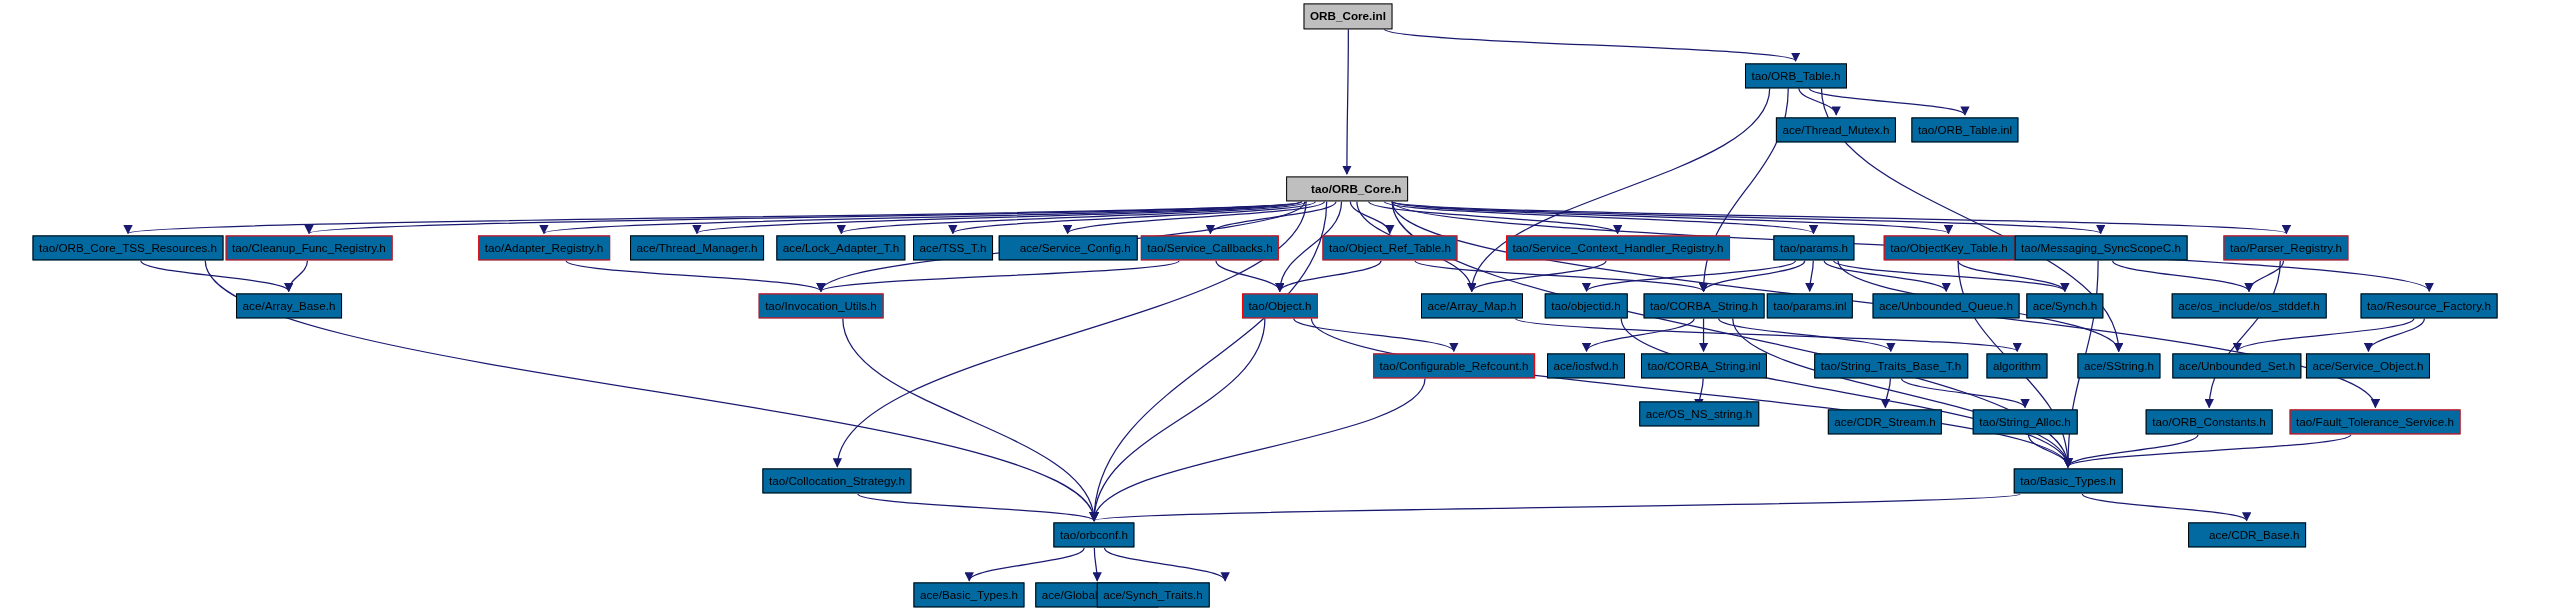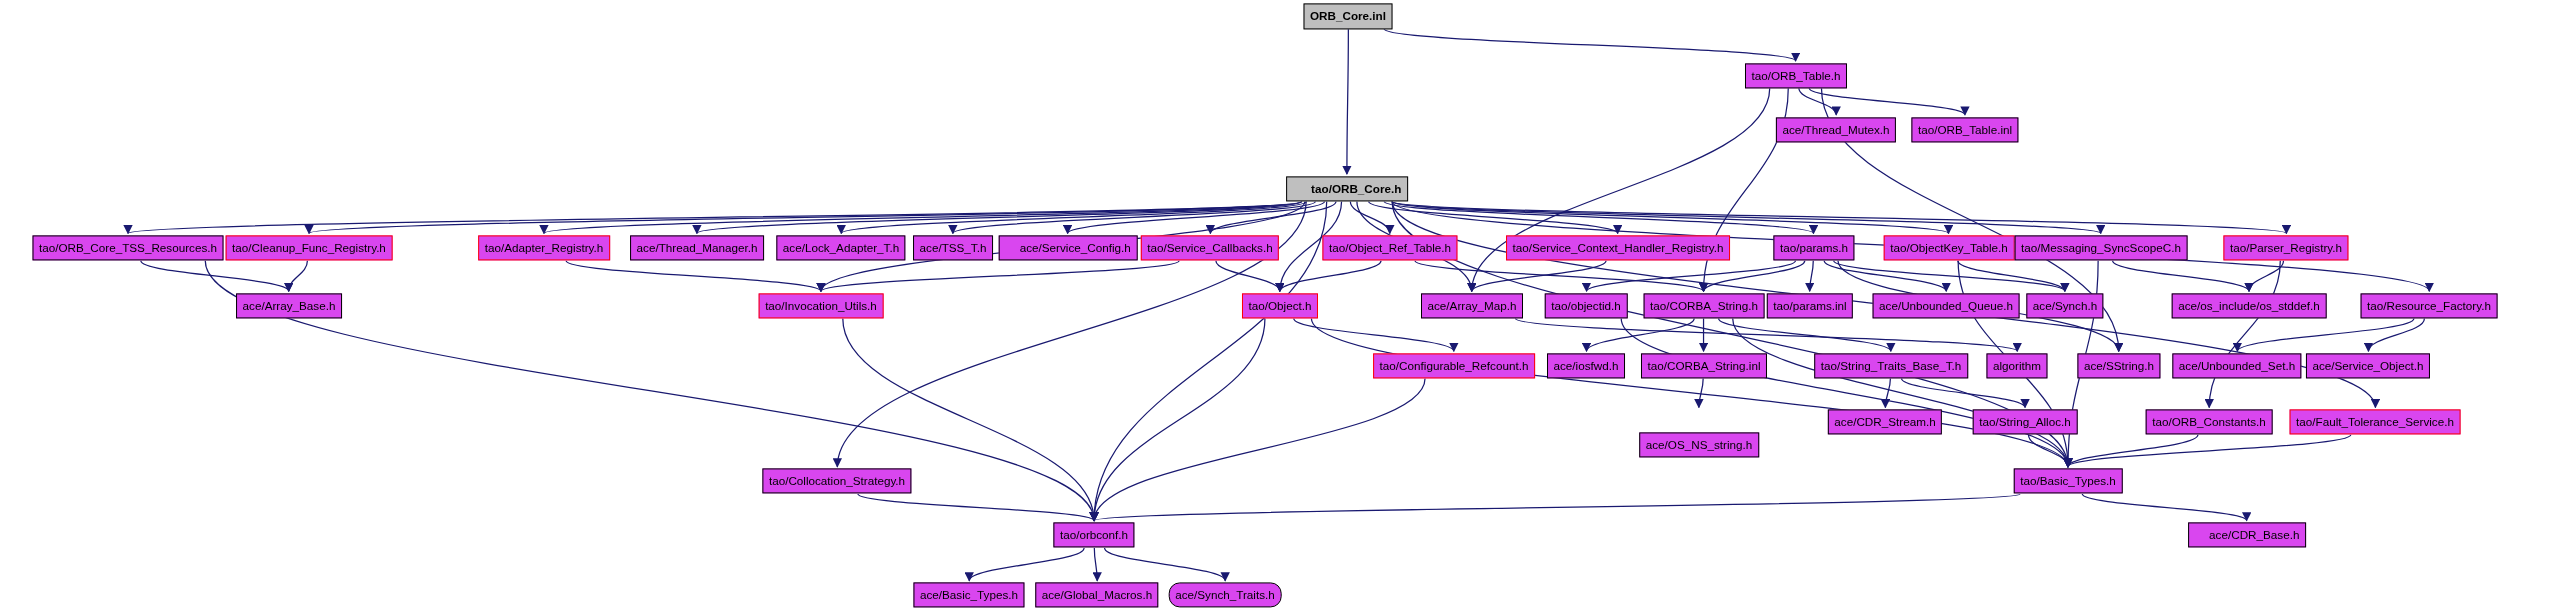"tao/ORB_Table.h" .node { background: #d946ef -> #0369a1 }
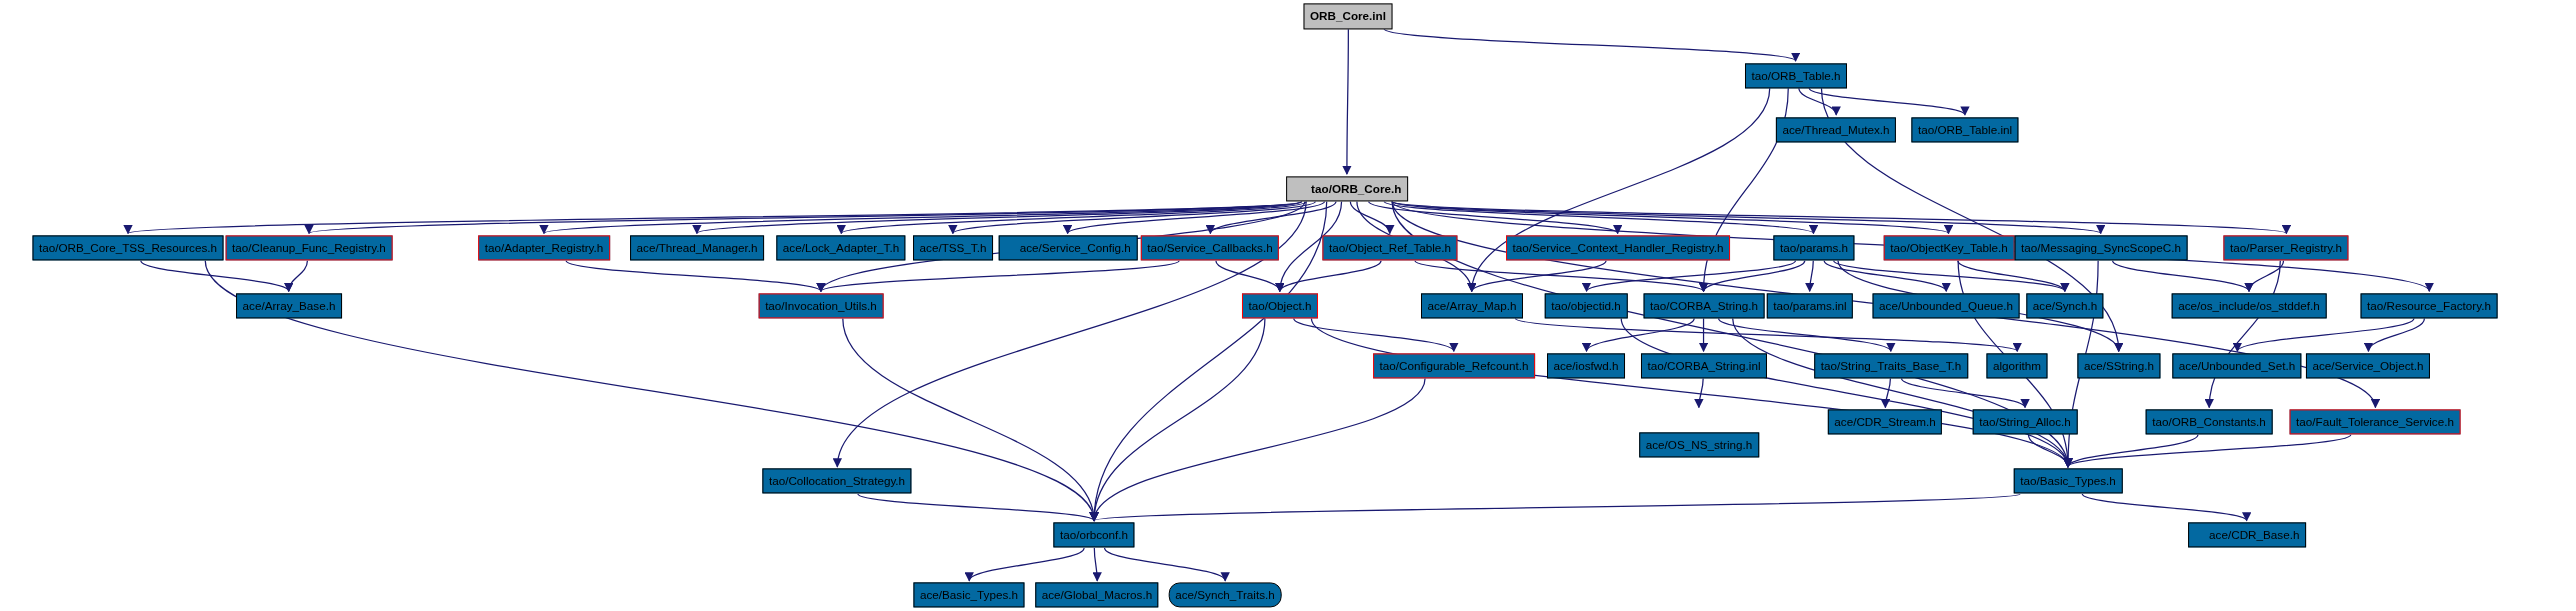"ace/OS_NS_string.h" div.node { top: 445px -> 414px }
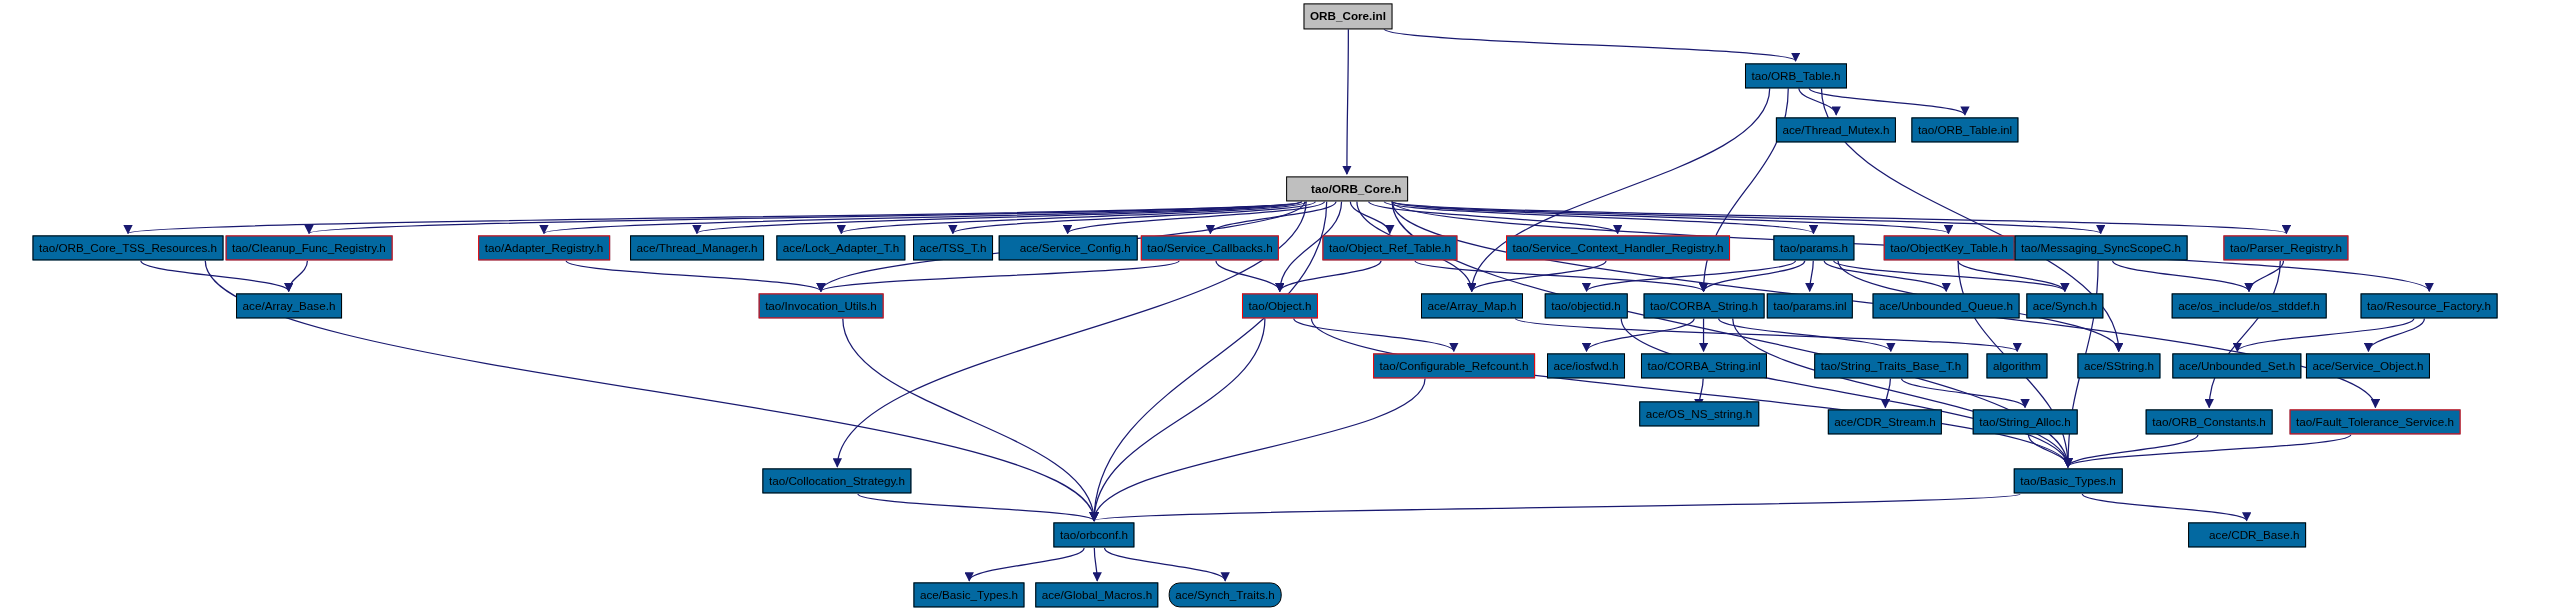"ace/Synch_Traits.h" div.node { border-radius: 11px -> none; left: 1225px -> 1153px }
